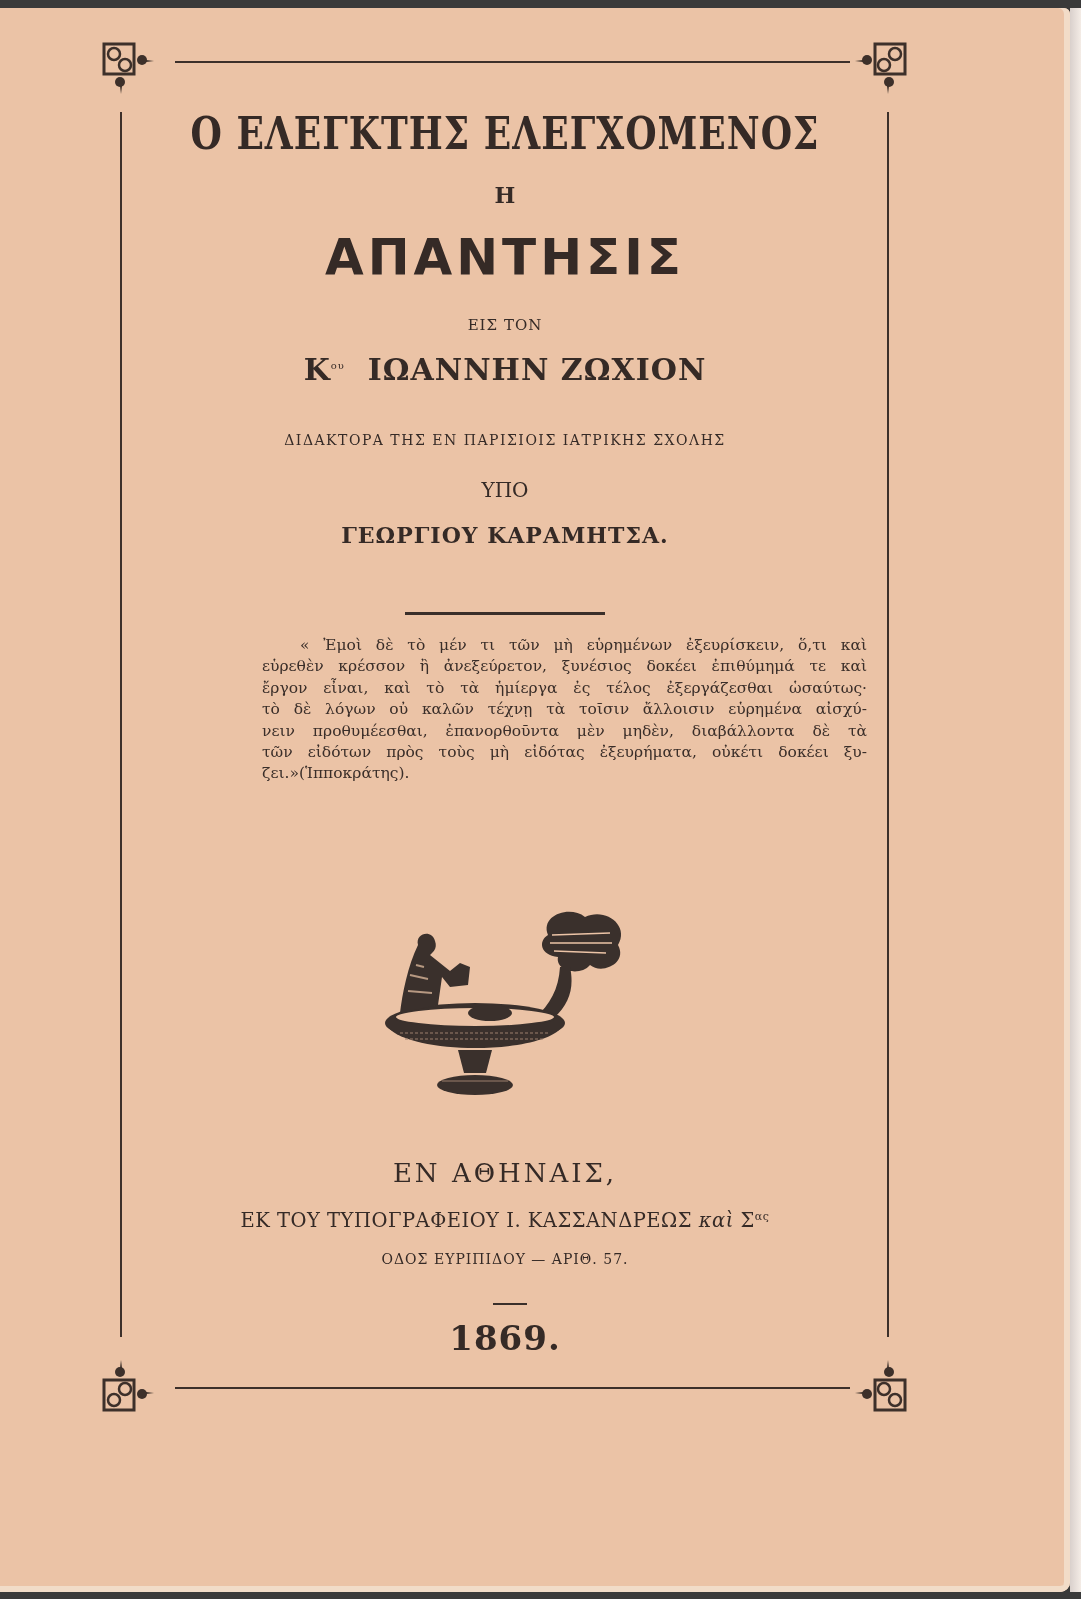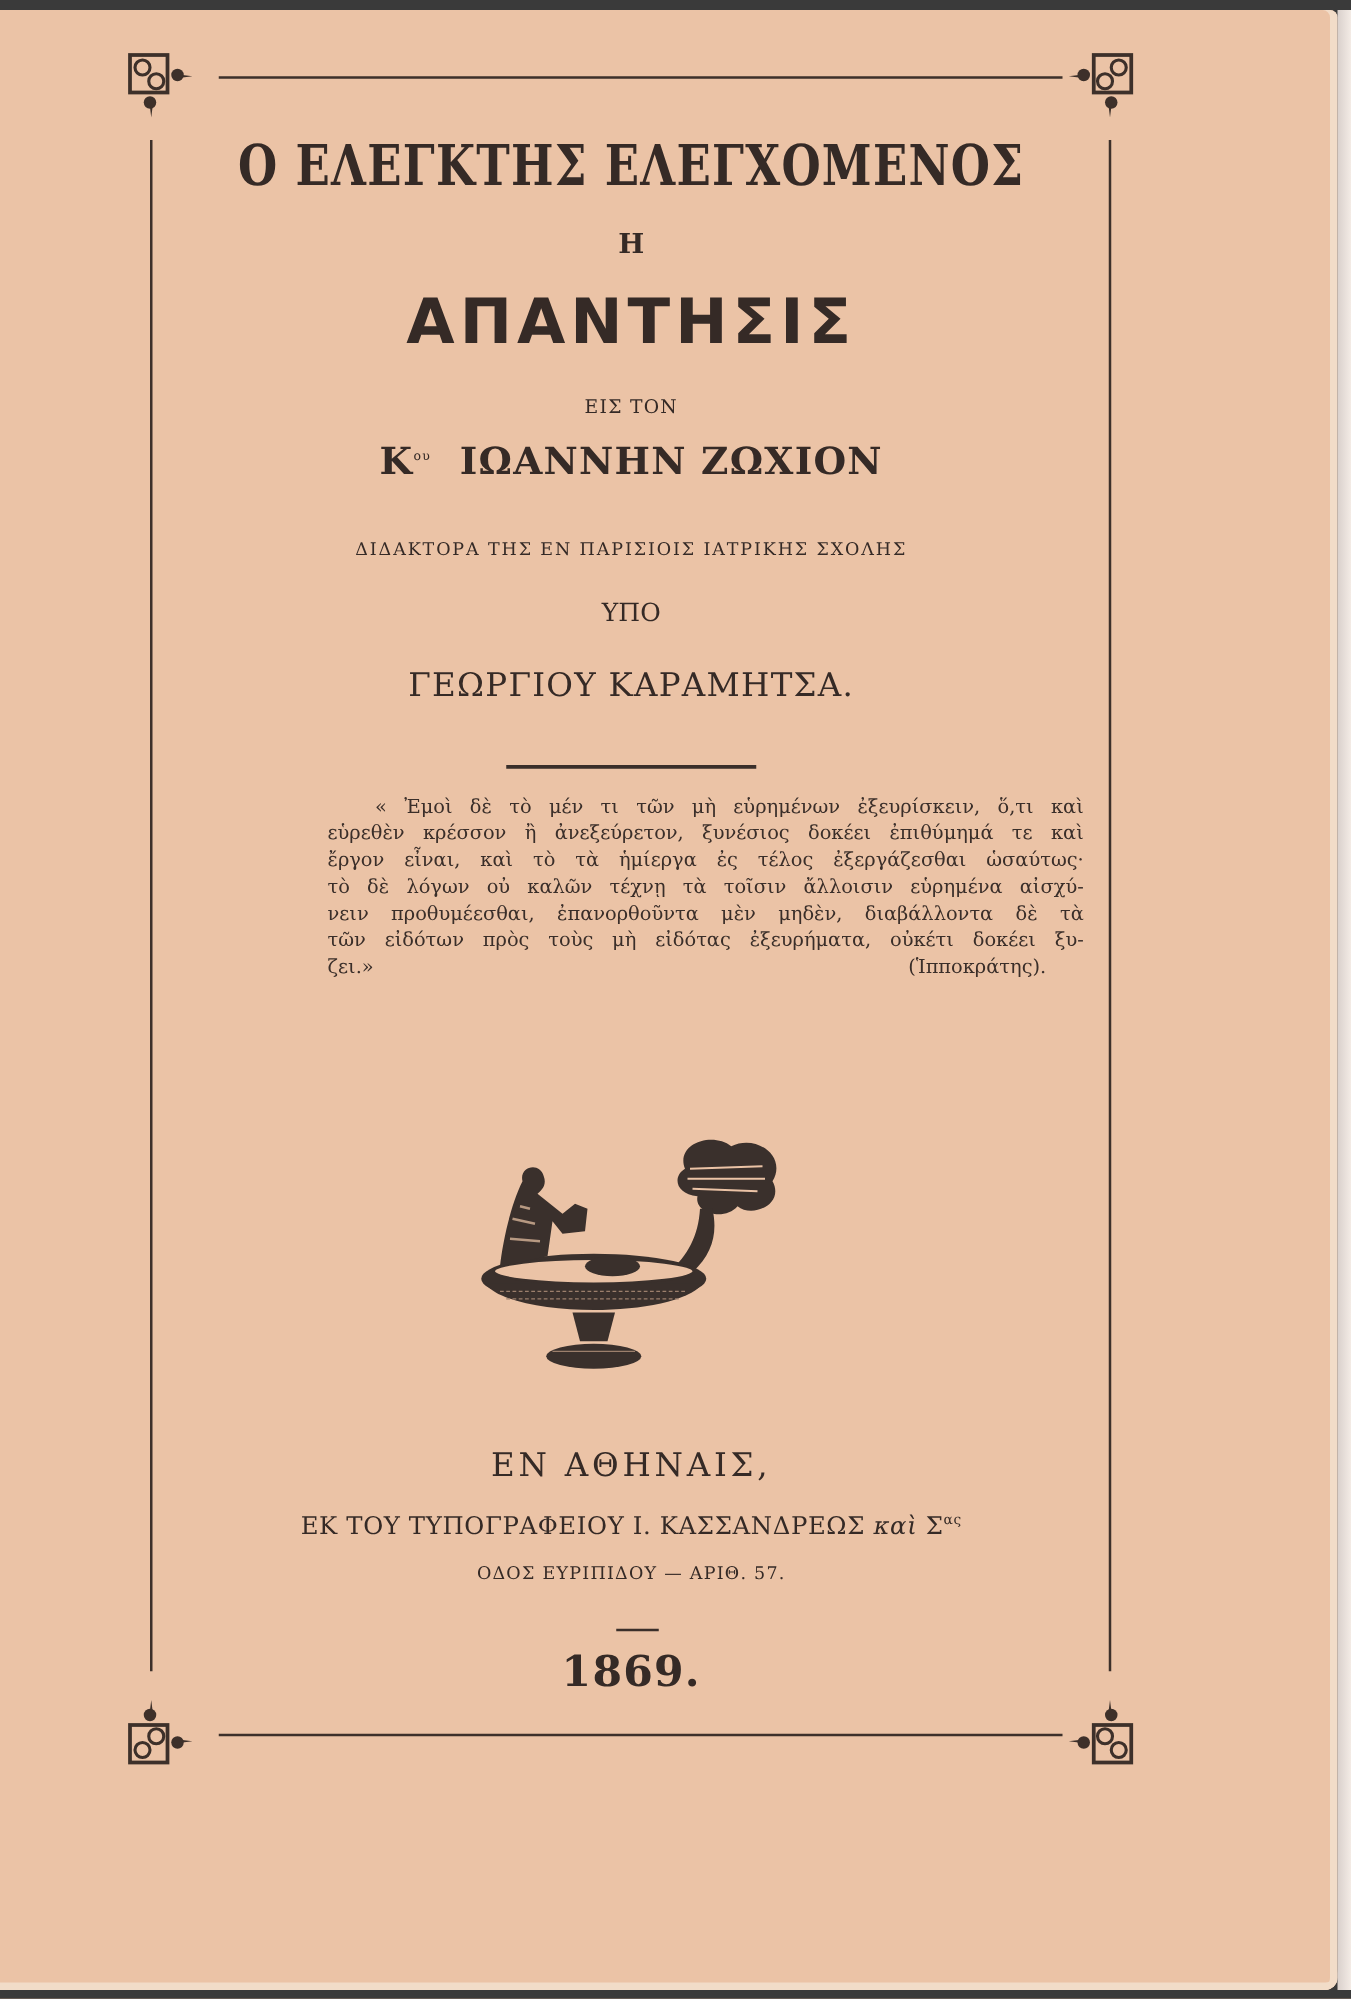"ΓΕΩΡΓΙΟΥ ΚΑΡΑΜΗΤΣΑ." .t-author { font-size: 26px -> 22px; font-weight: normal -> bold; margin-top: 12px -> none }
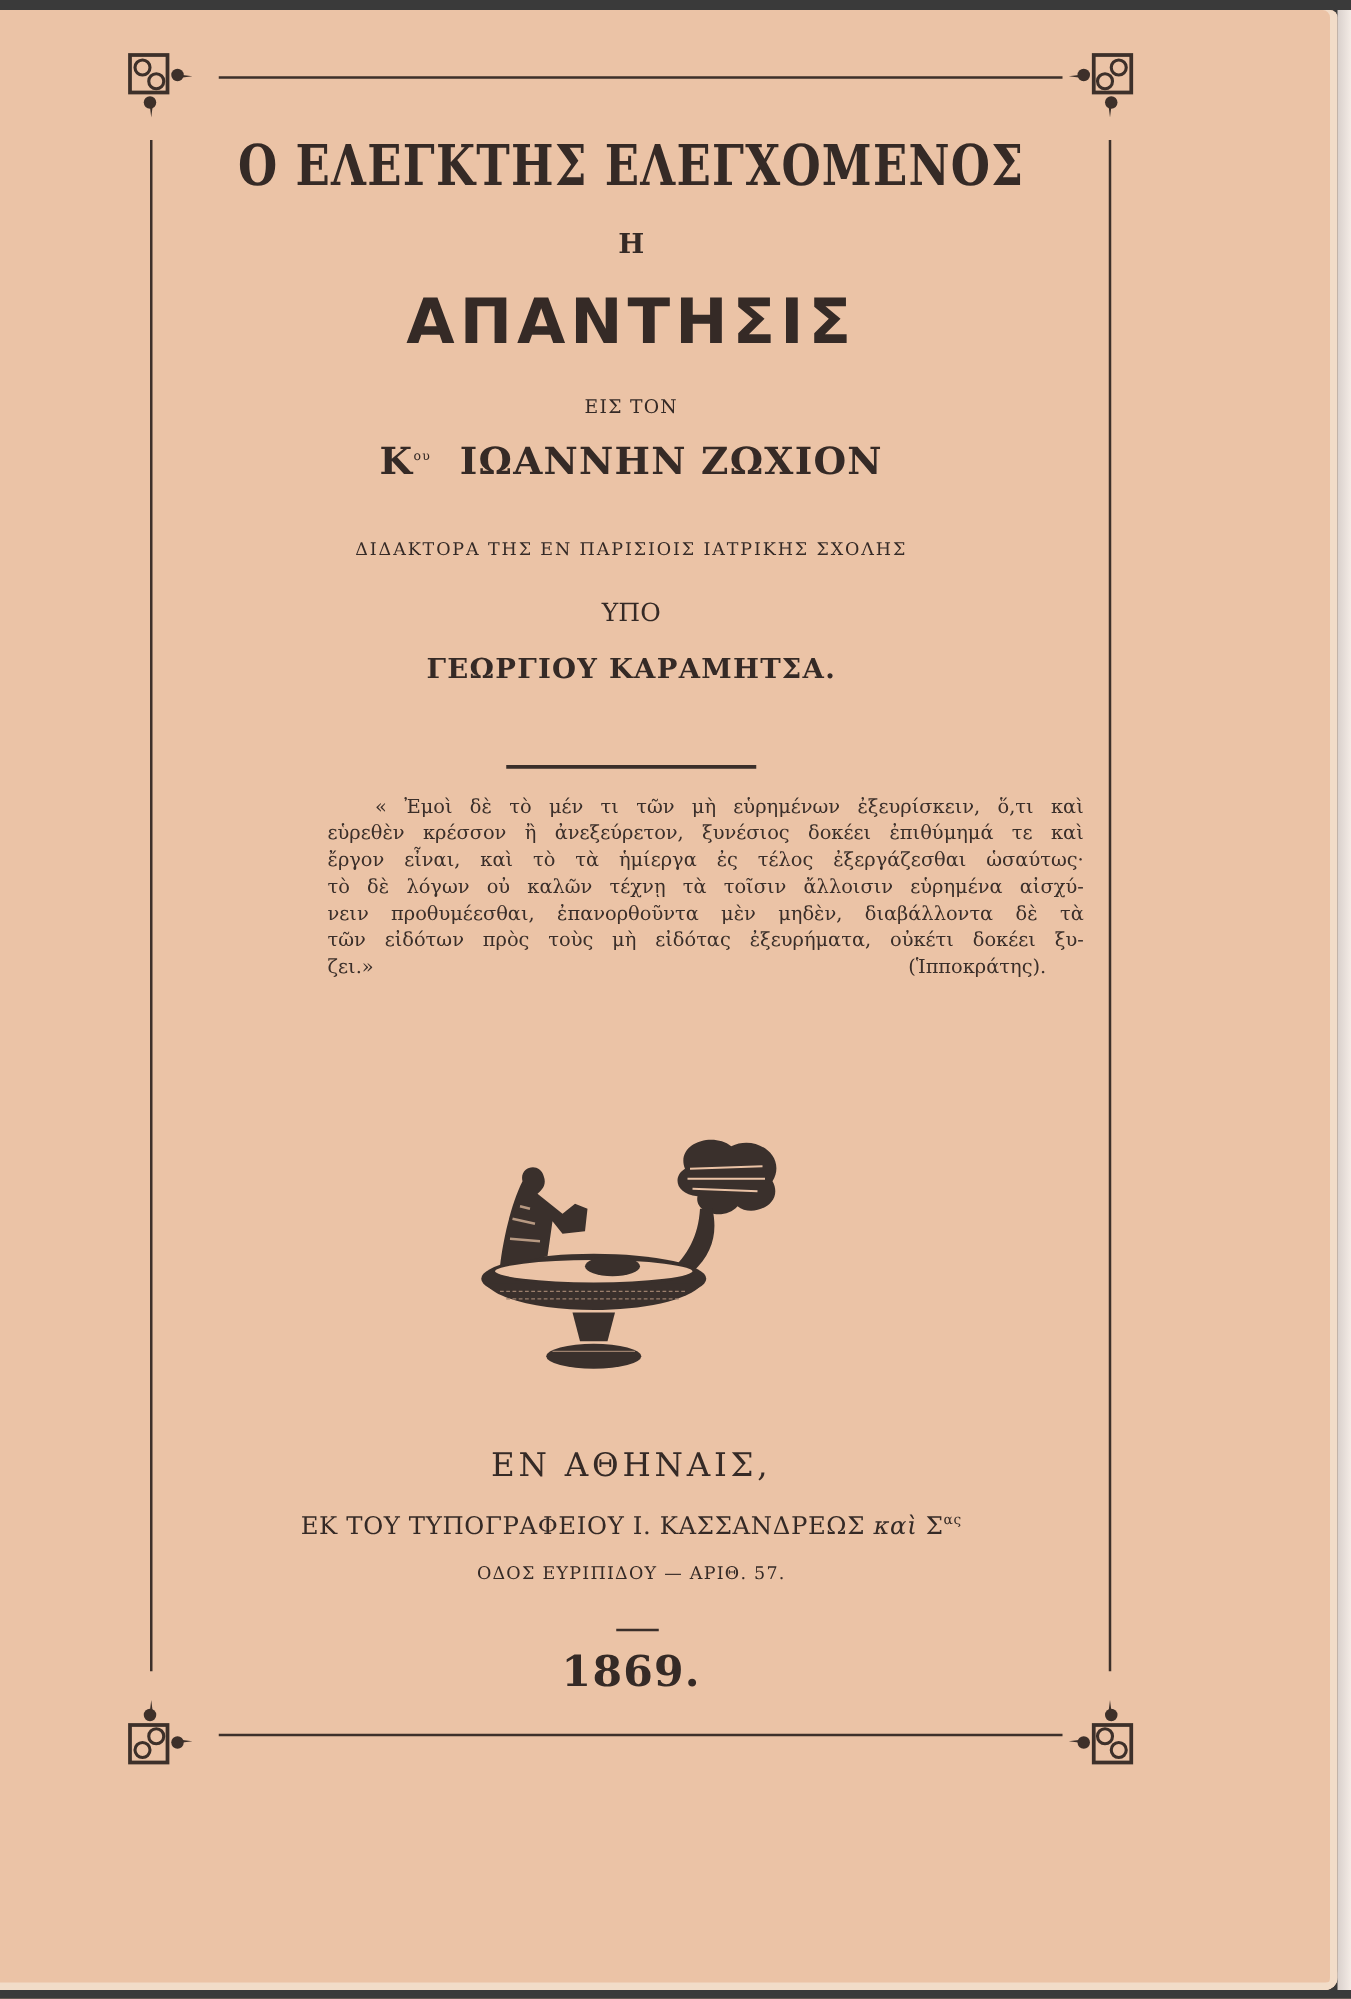"ζει.»" .quote .last { justify-content: space-between -> none }
